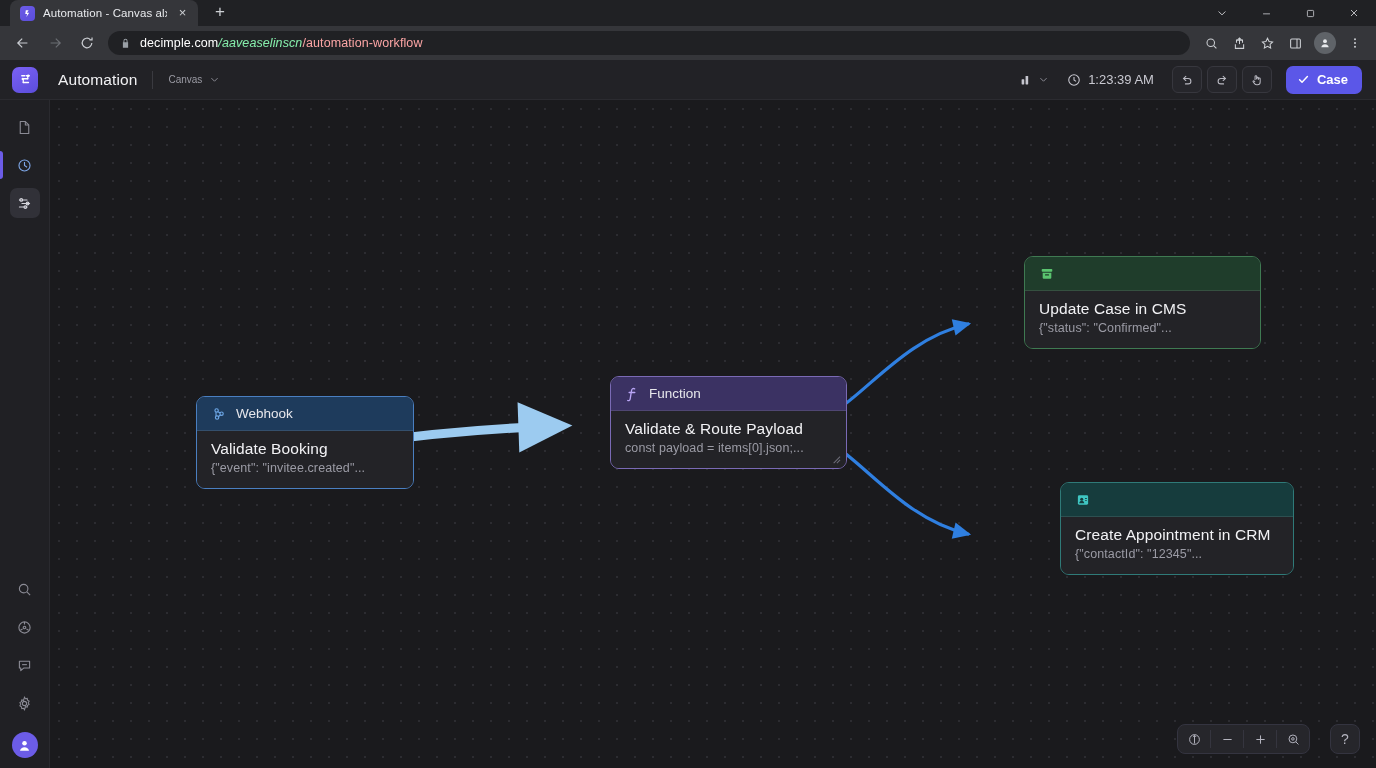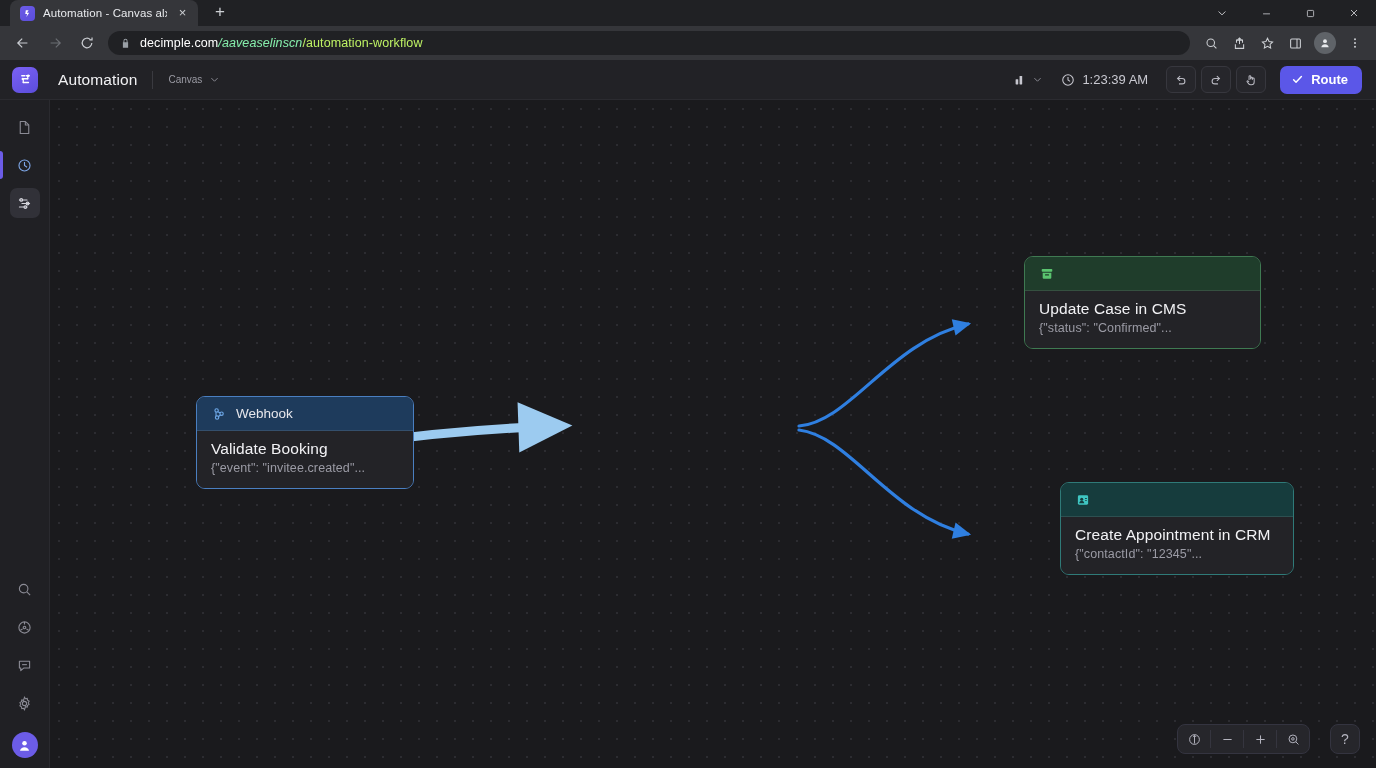"/automation-workflow" .url-path { color: #bef264 -> #fca5a5 }
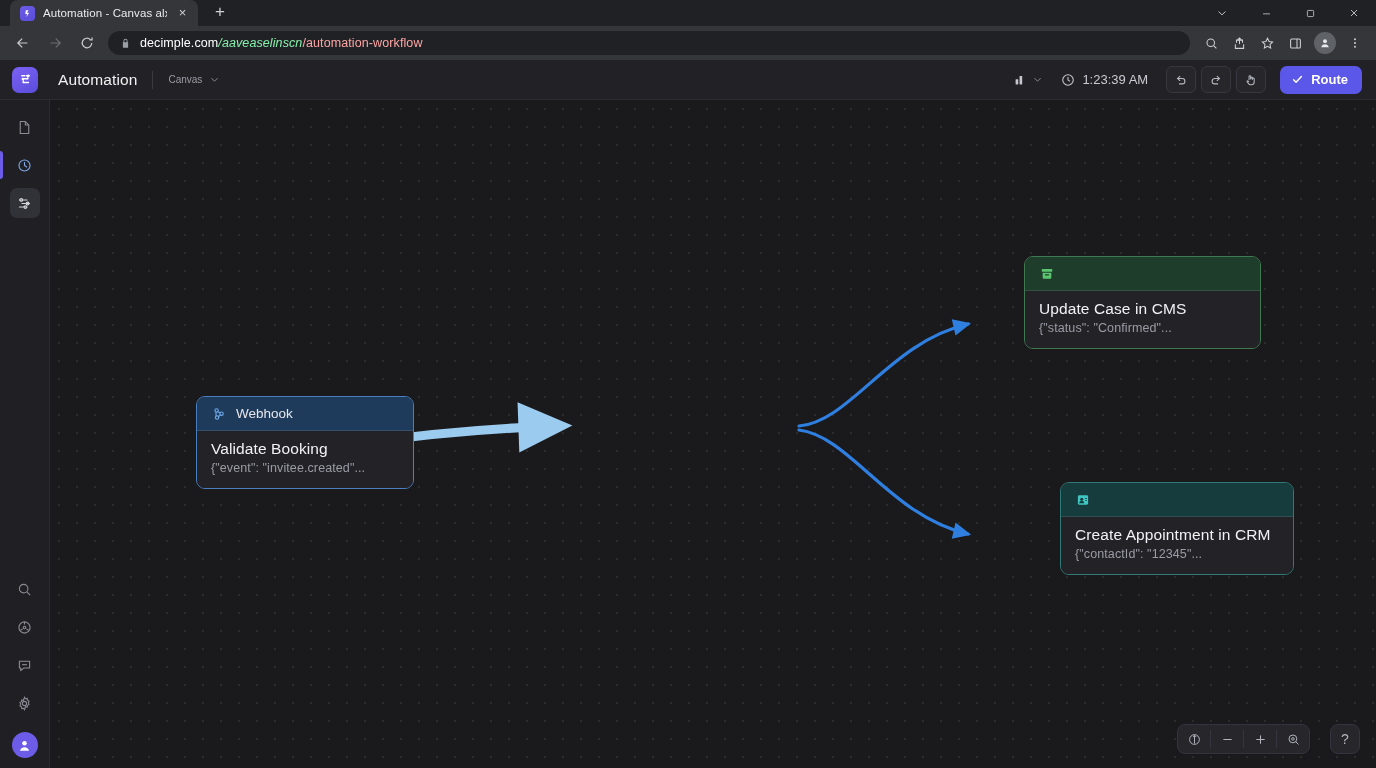"Route" span { text: Route -> Case }
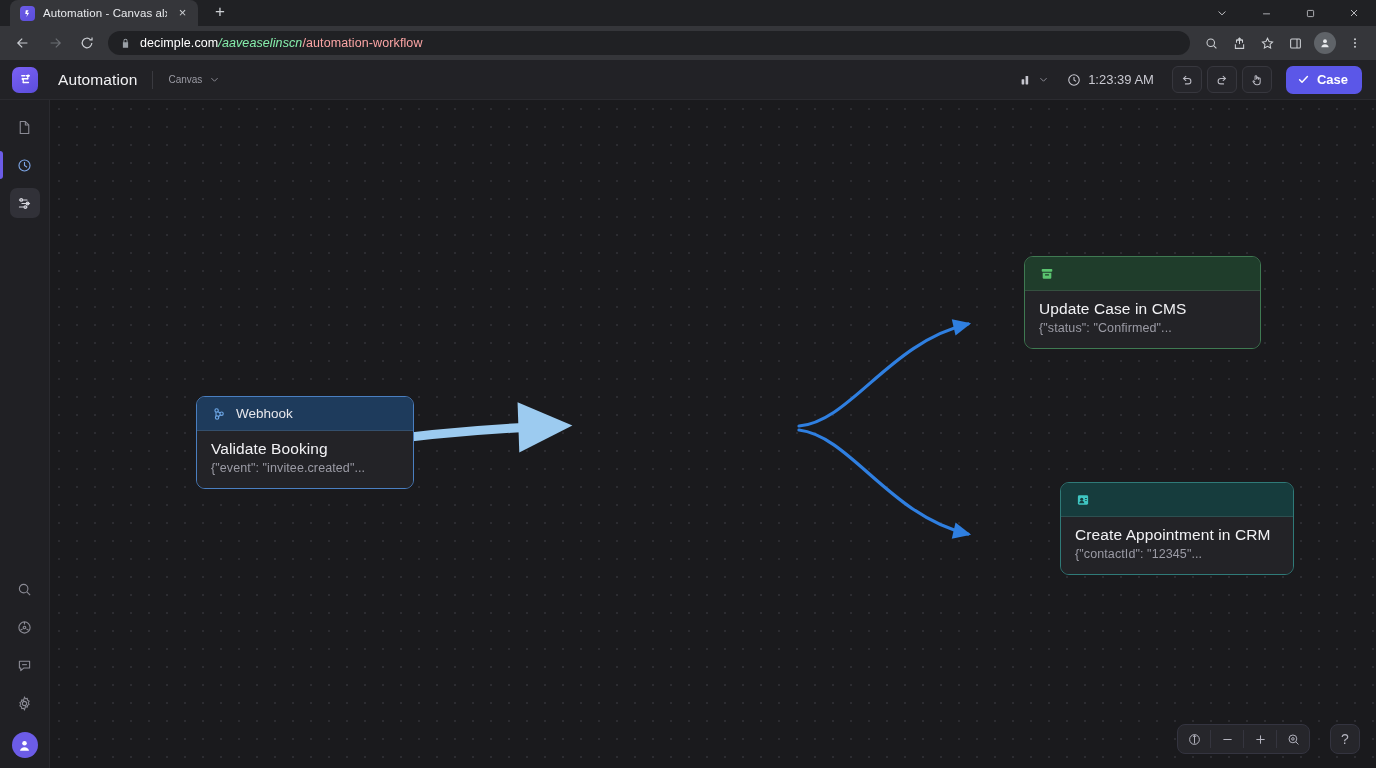"Function" div.node { html: none -> <div> <div> <span> <svg> <path></path> <path></path> </svg> </span> <span>Function</span> </div> <div> <div>Validate &amp; Route Payload</div> <div>const payload = items[0].json;...</div> <span> <svg> <path></path> </svg> </span> </div> </div> }
